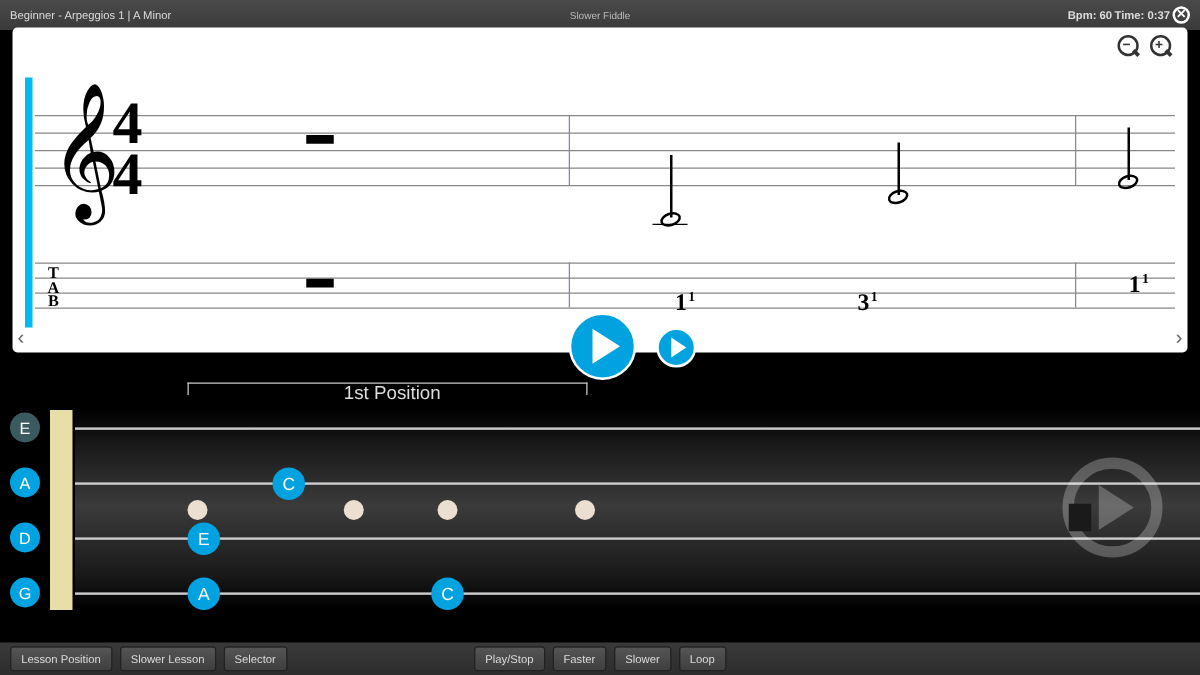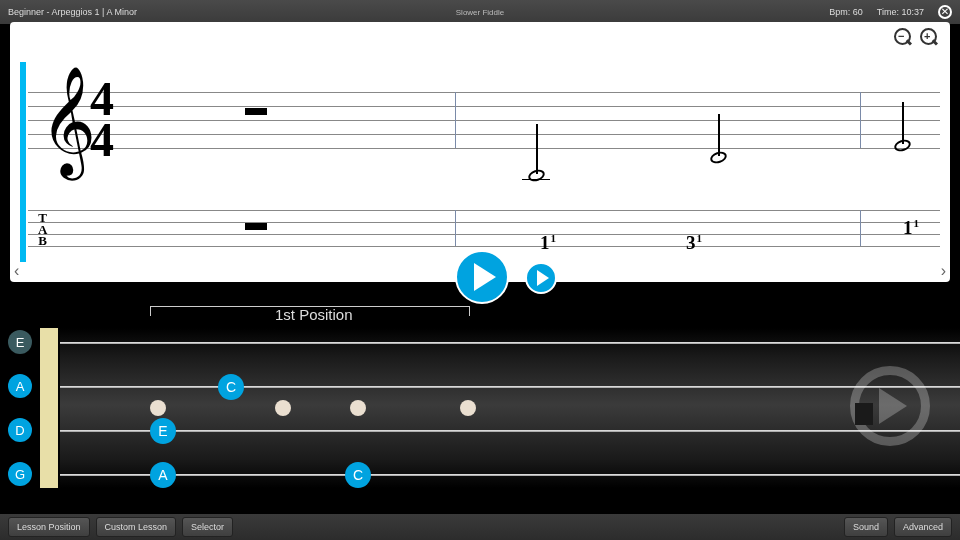"Bpm: 60" .topbar .right { font-weight: none -> bold; gap: 14px -> 2px }
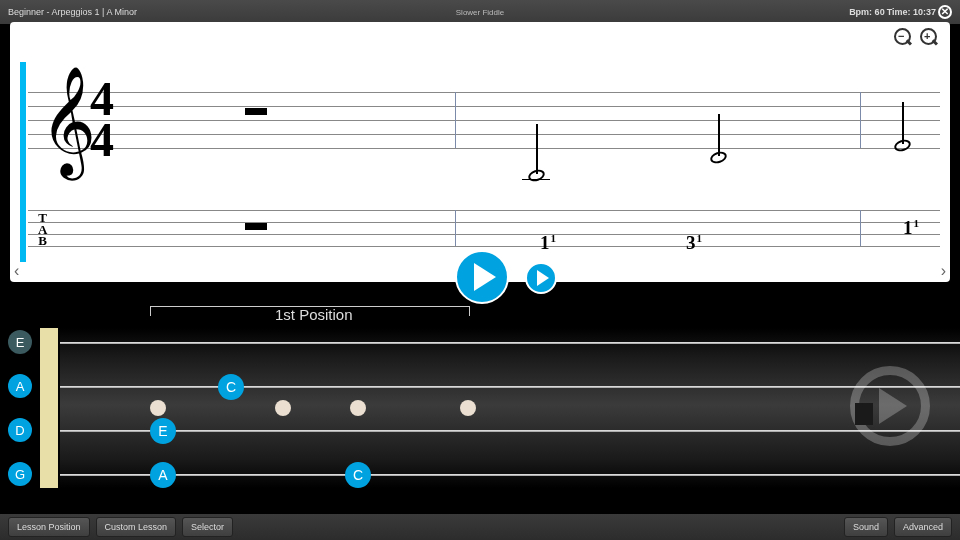"Time: 10:37" span { text: 10:37 -> 0:37 }
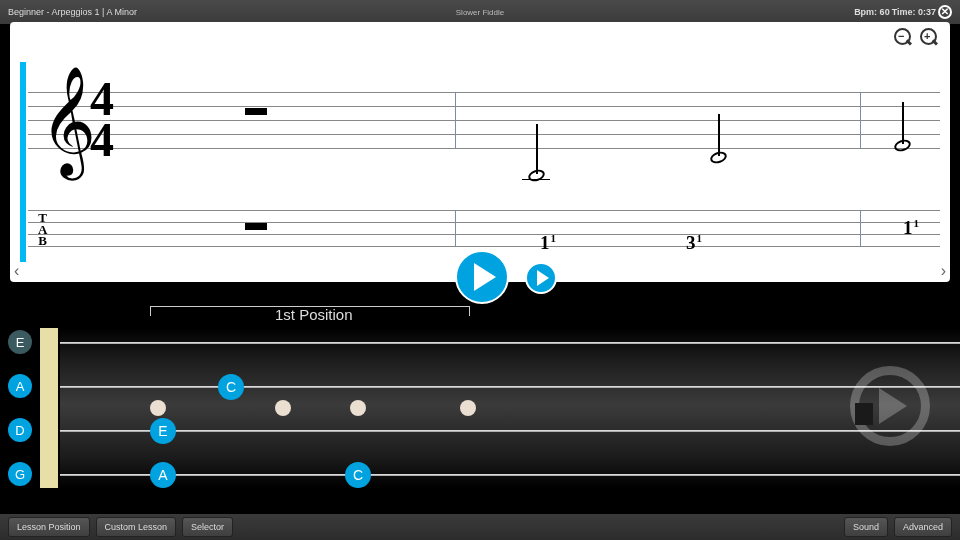"Custom Lesson" div.btn { text: Custom -> Slower }
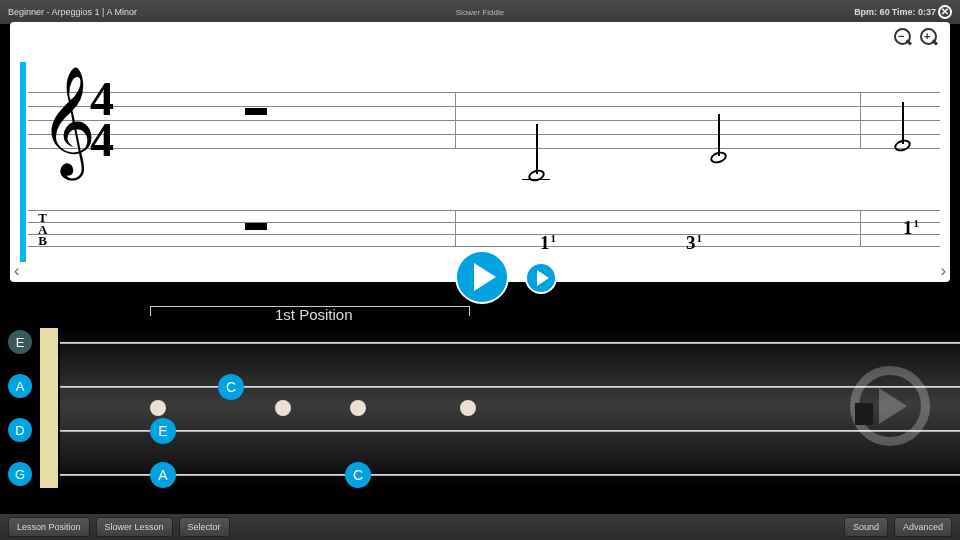"Play/Stop" div.center { html: none -> <div> <div>Play/Stop</div> <div>Faster</div> <div>Slower</div> <div>Loop</div> </div> }
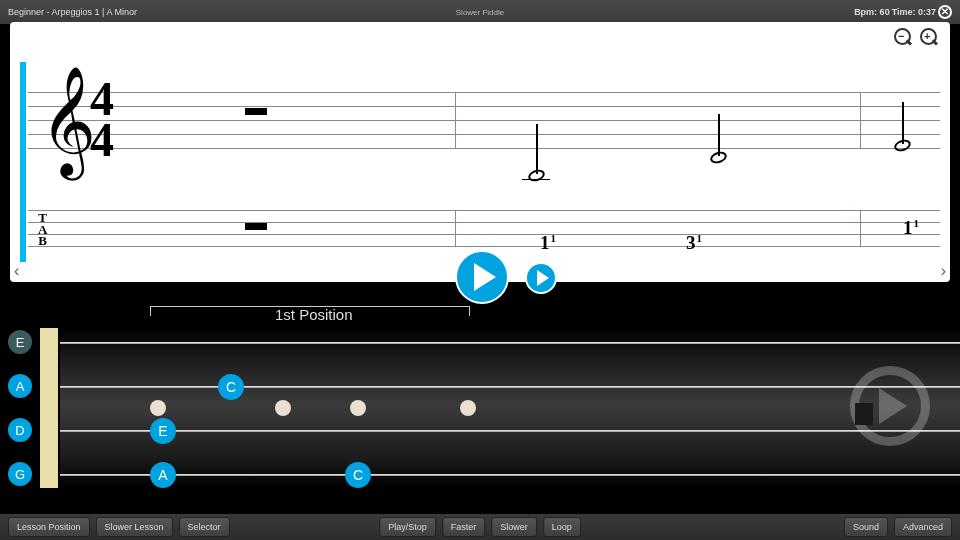"Sound" div.right { html: <div> <div>Sound</div> <div>Advanced</div> </div> -> none }
